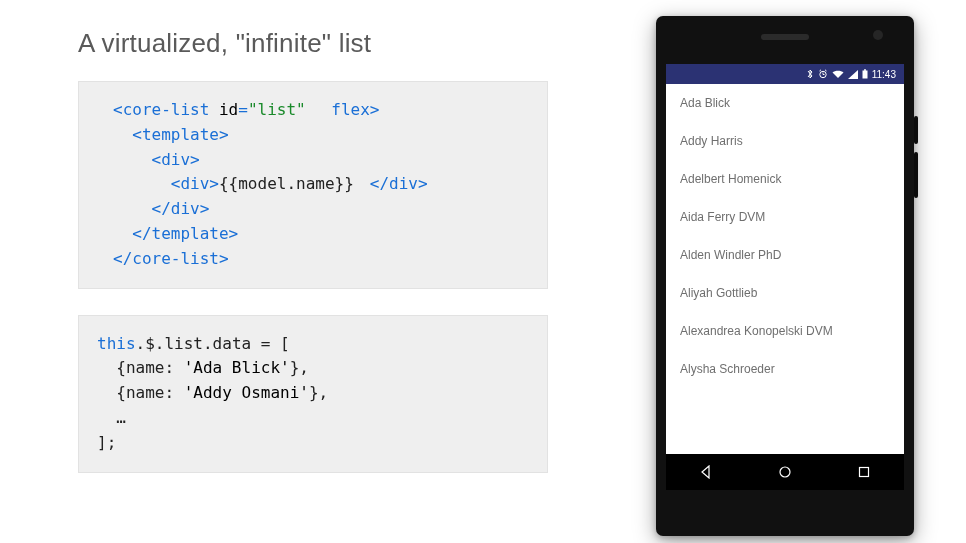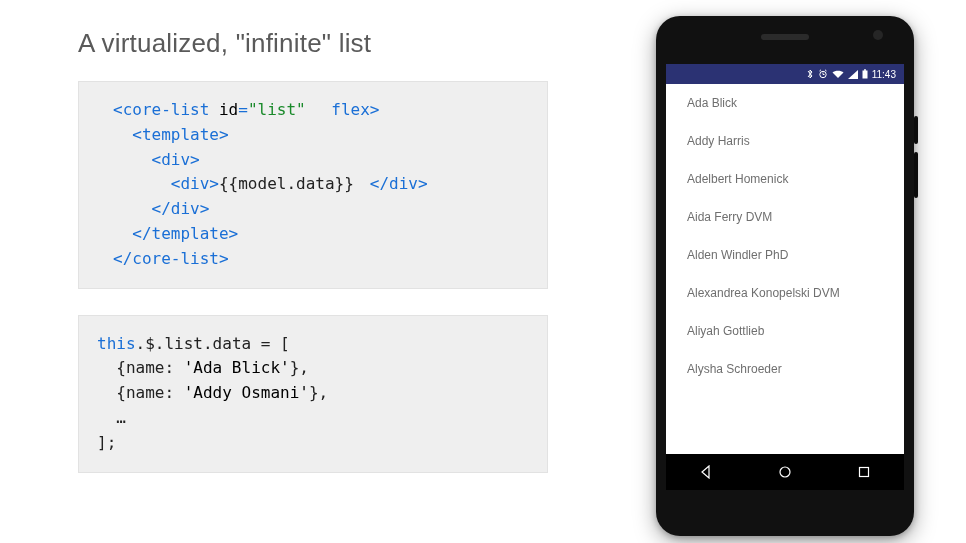"11:43" .phone { border-radius: 24px -> 7px }
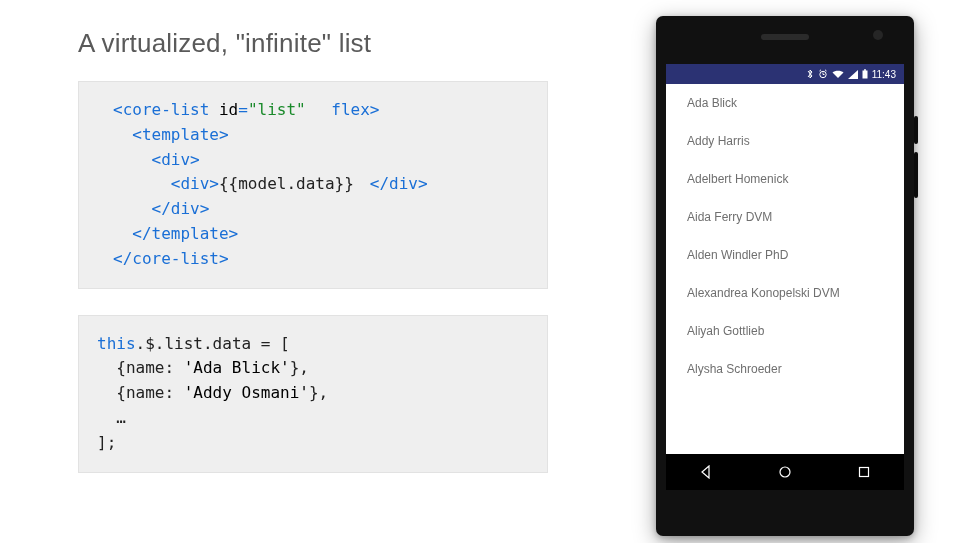"Ada Blick" .list { padding-left: 7px -> none }
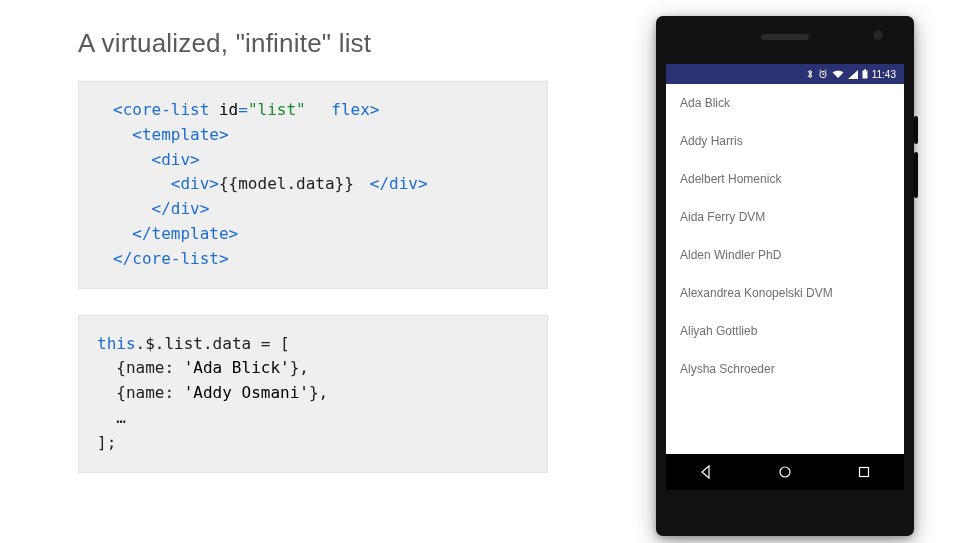"{{model.data}}" span.txt { text: model.data -> model.name }
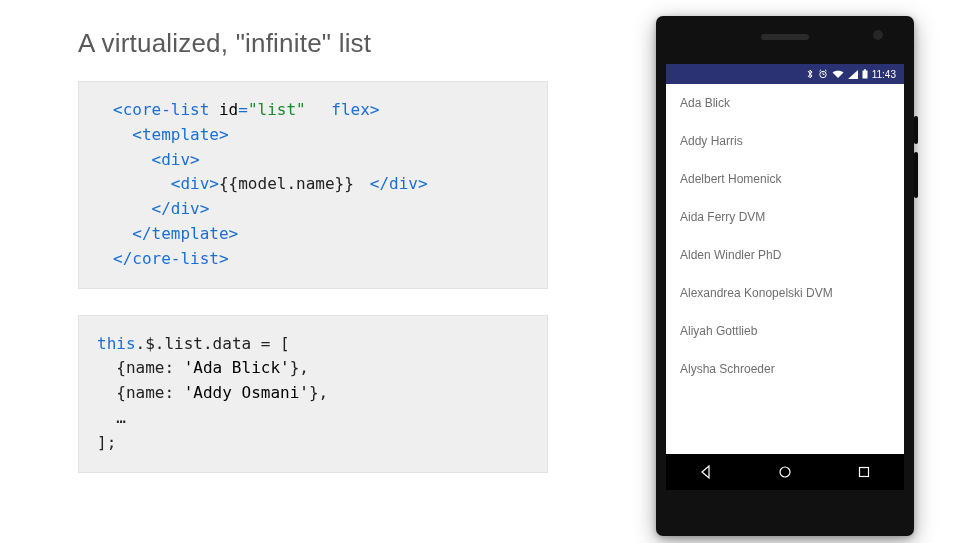"Alexandrea Konopelski DVM" div.list-item { order: before "Aliyah Gottlieb" -> after "Aliyah Gottlieb" }
